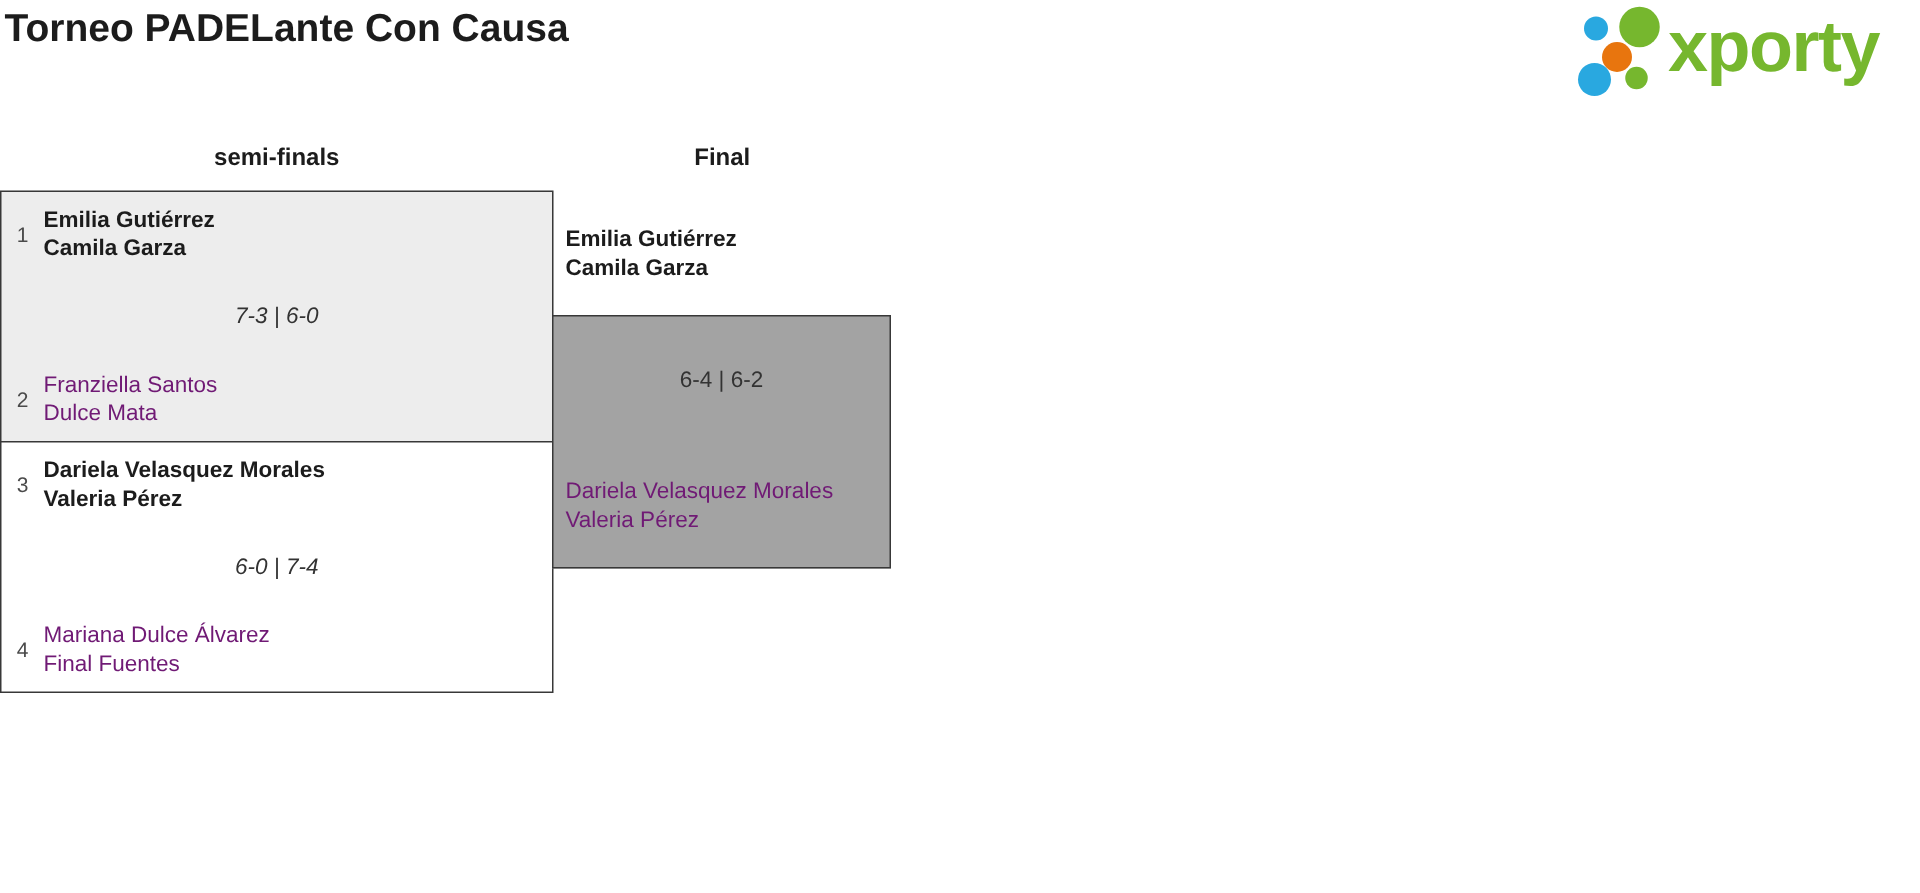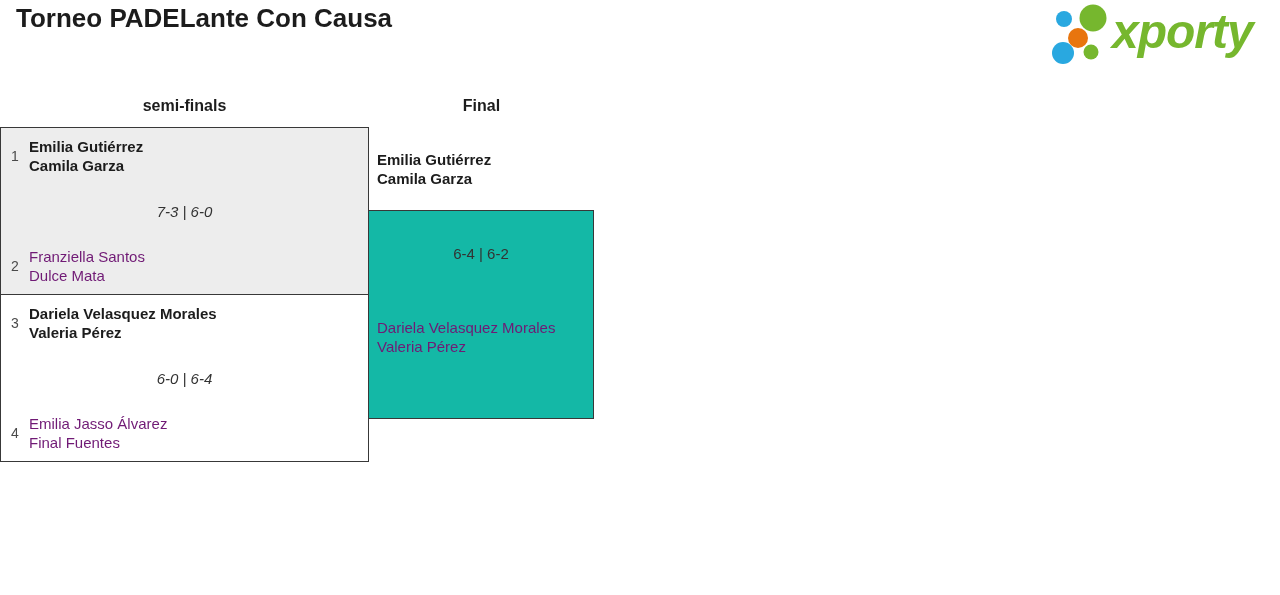"Torneo PADELante Con Causa" .title-block { left: 16px -> 3px }
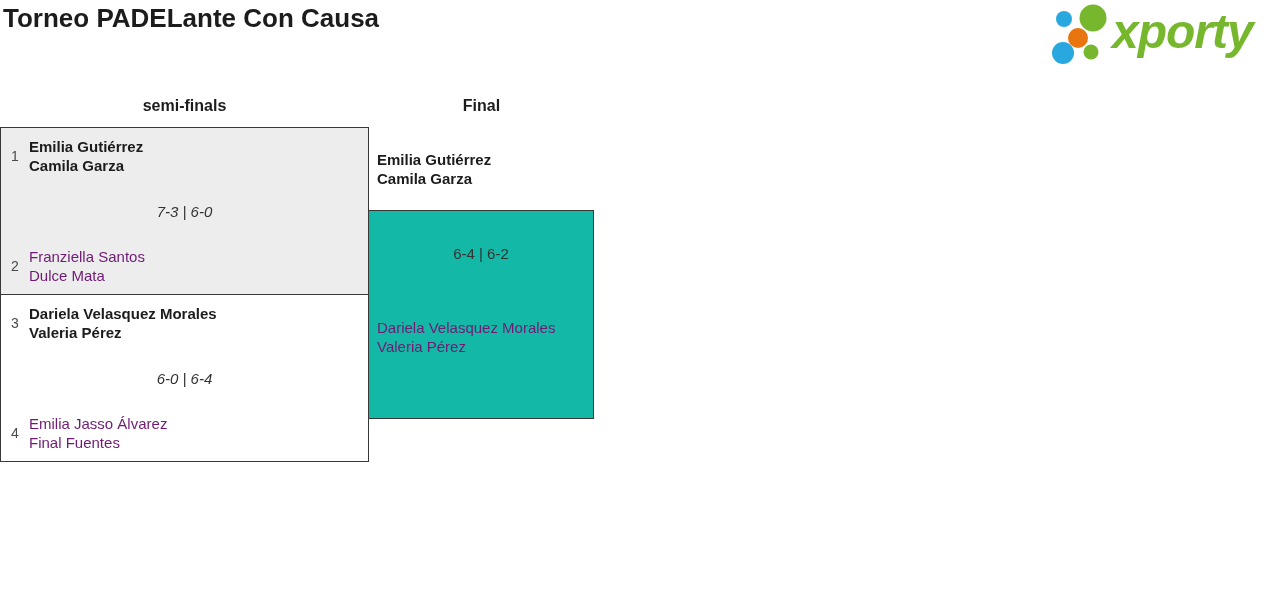"xporty" .logo { font-style: italic -> none }
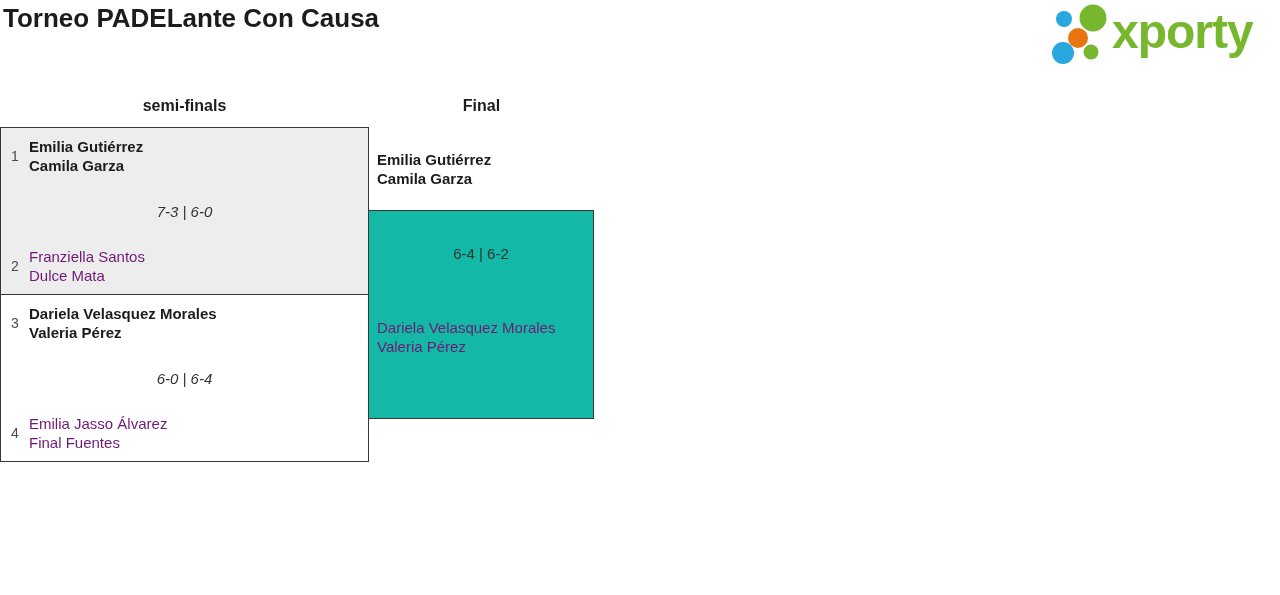"6-4 | 6-2" .match.final-box { background: #14b8a6 -> #a3a3a3; height: 209px -> 169px }
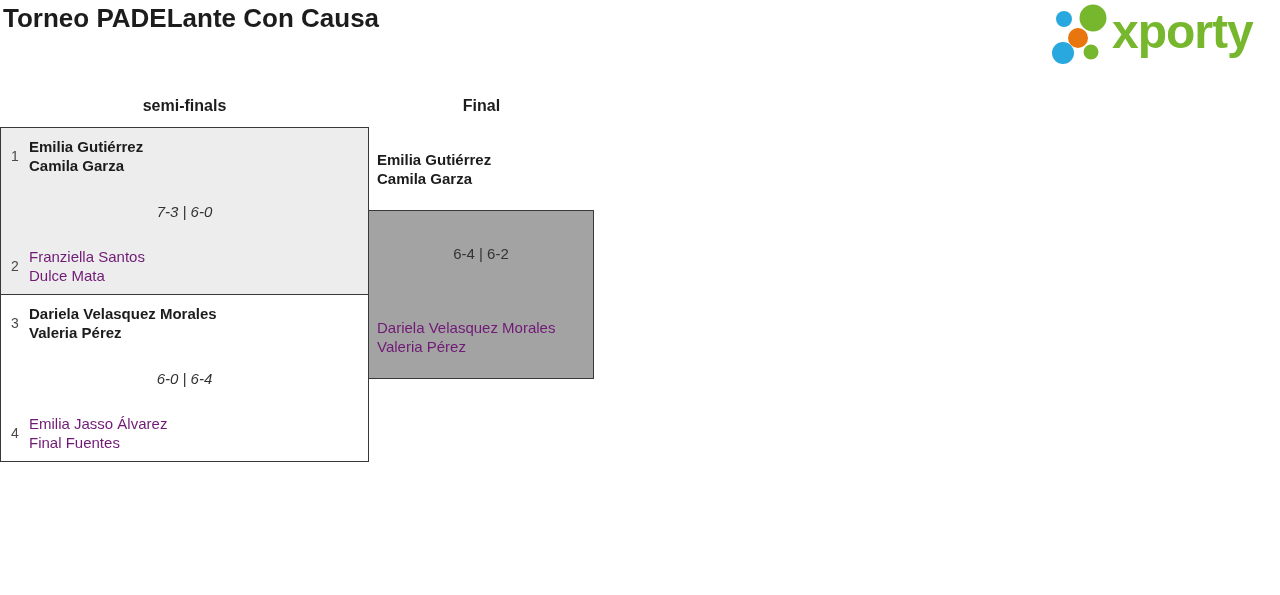"6-0 | 6-4" div.score { text: 6-4 -> 7-4 }
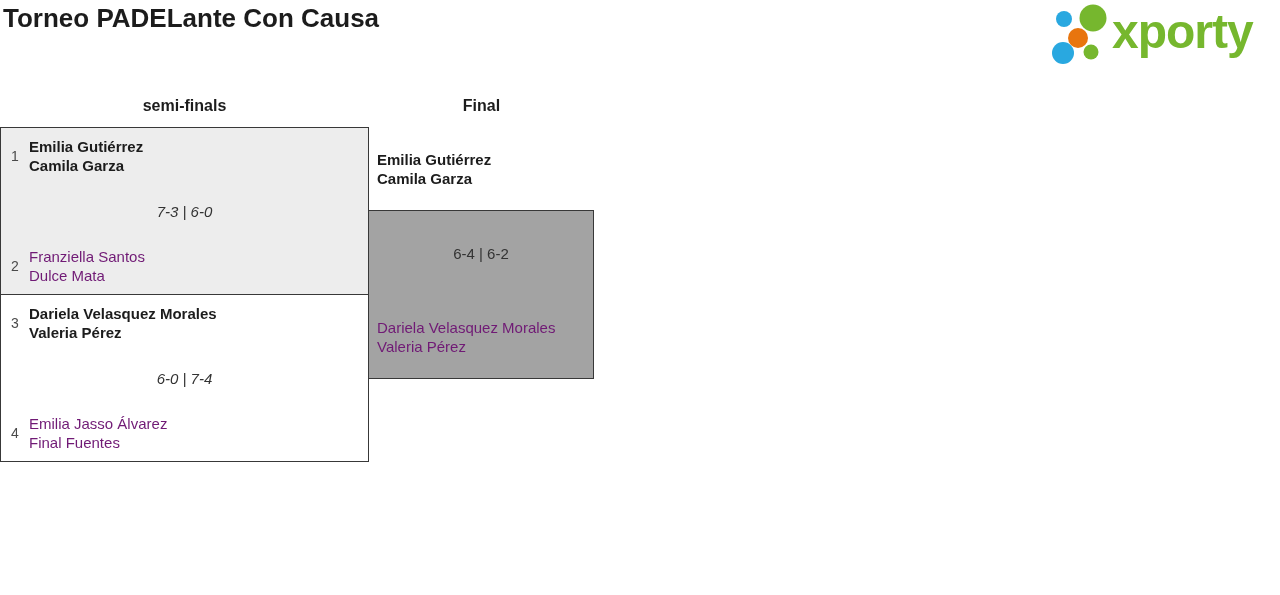"Emilia Jasso Álvarez" span { text: Emilia Jasso -> Mariana Dulce }
